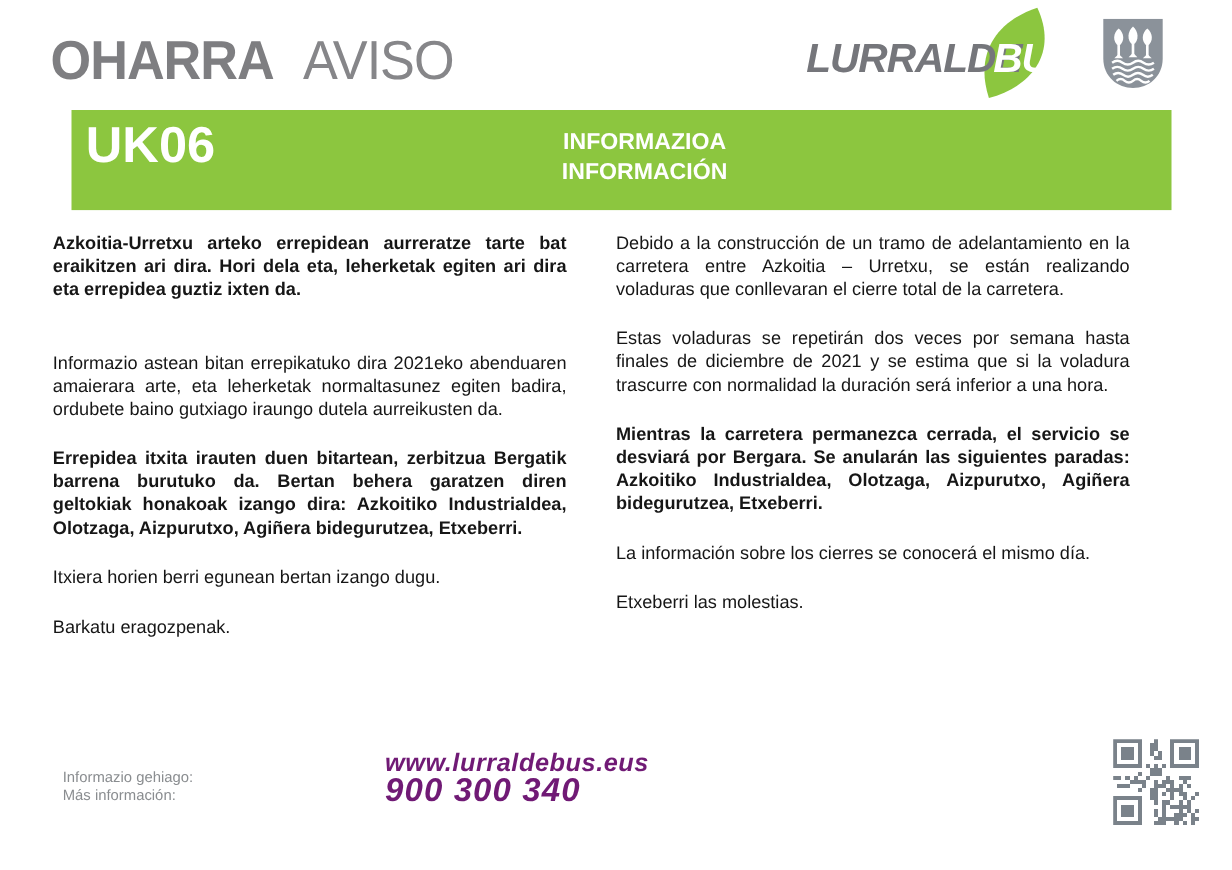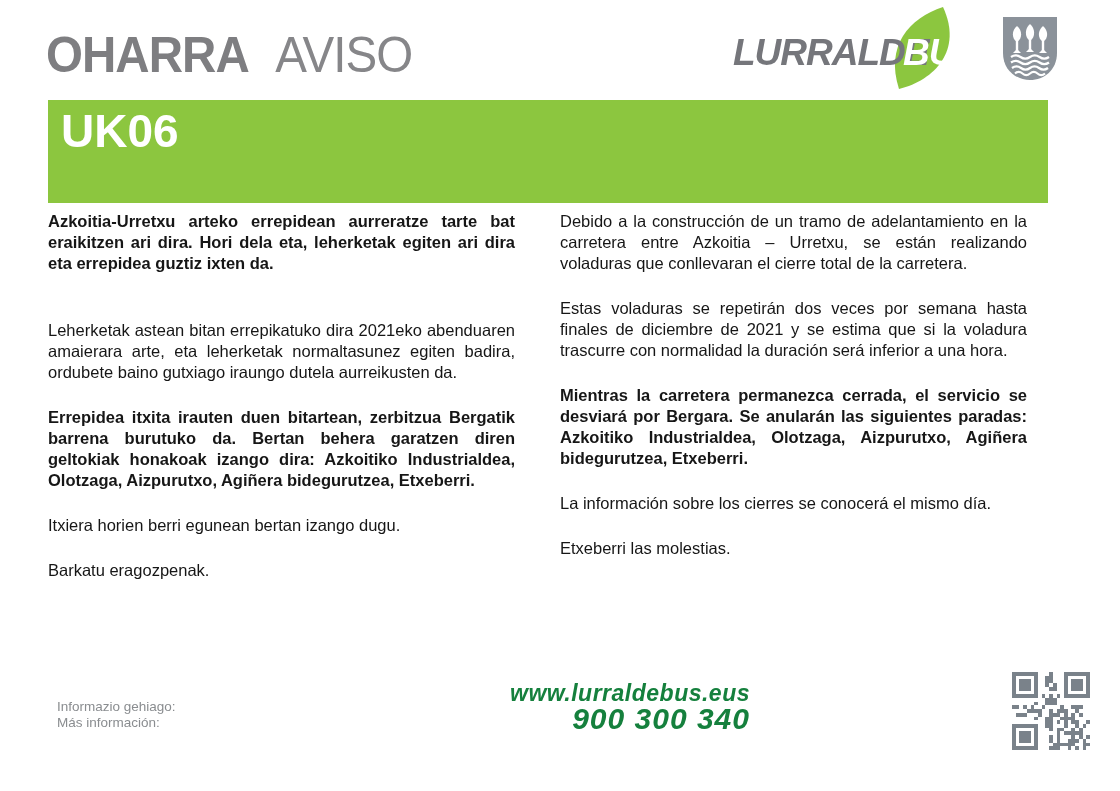"UK06" .banner { height: 103px -> 91px; left: 48px -> 65px }
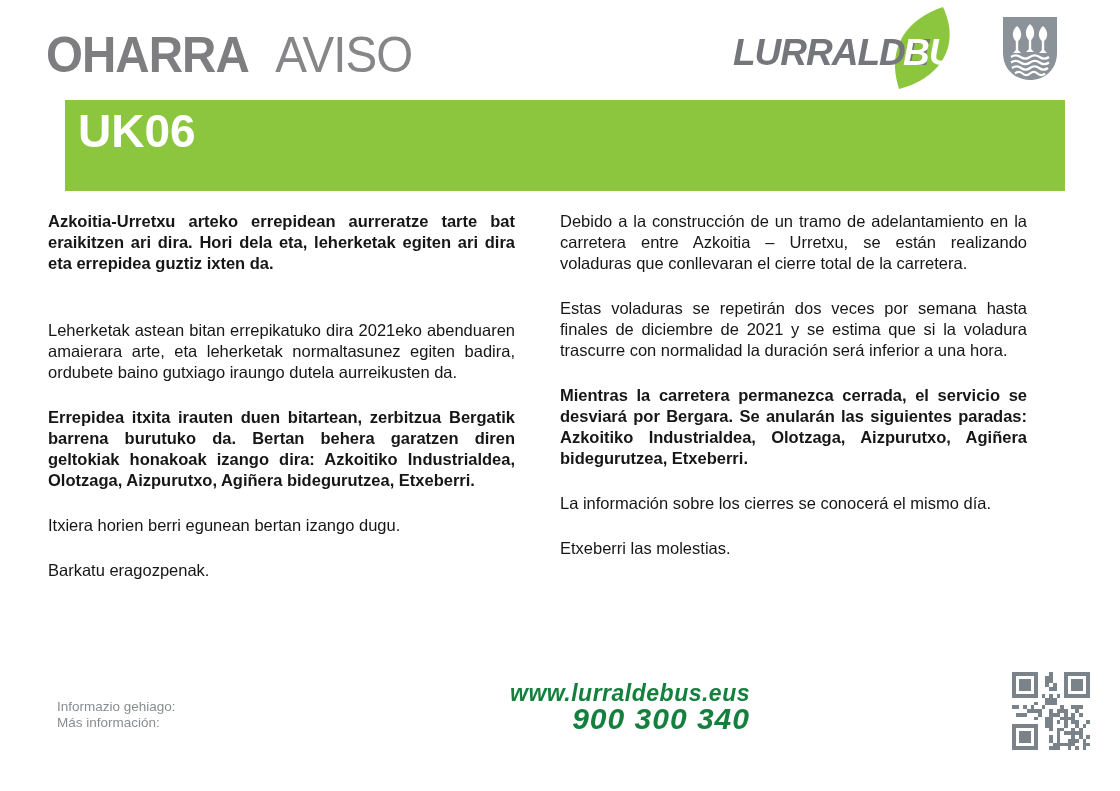"INFORMAZIOA" div.info-block { html: none -> <div> <div>INFORMAZIOA</div> <div>INFORMACIÓN</div> </div> }
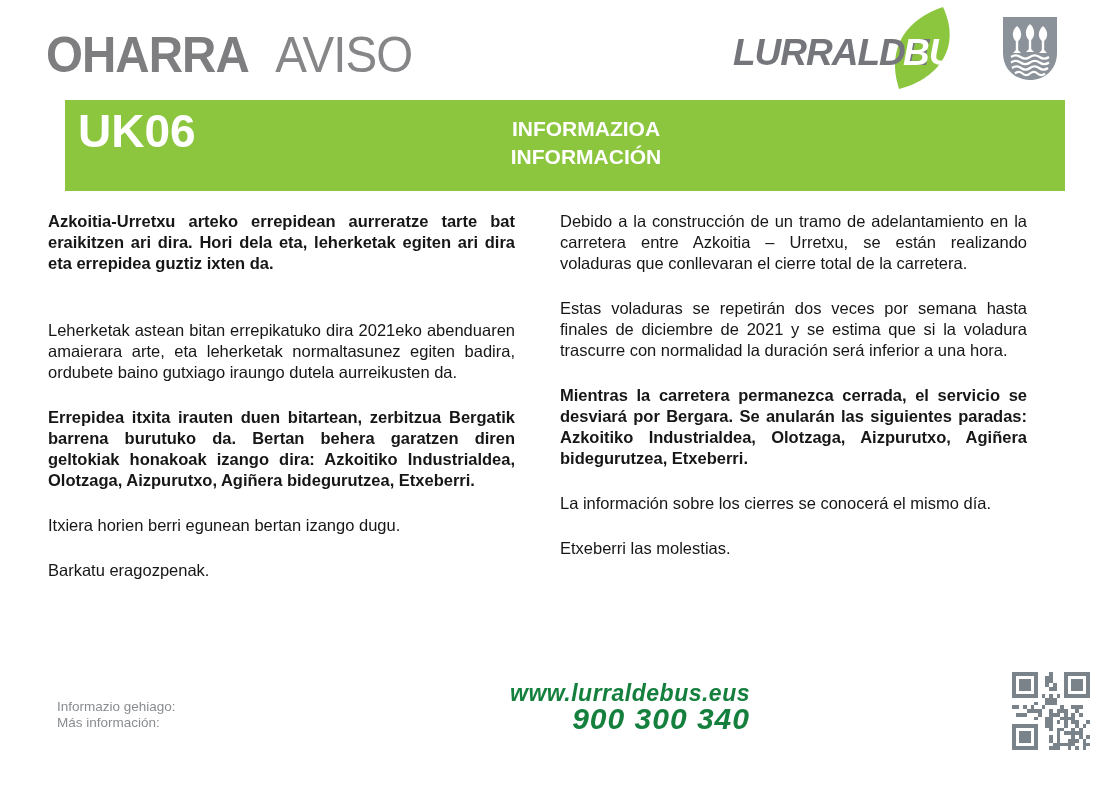"Leherketak astean bitan errepikatuko" p { text: Leherketak -> Informazio }
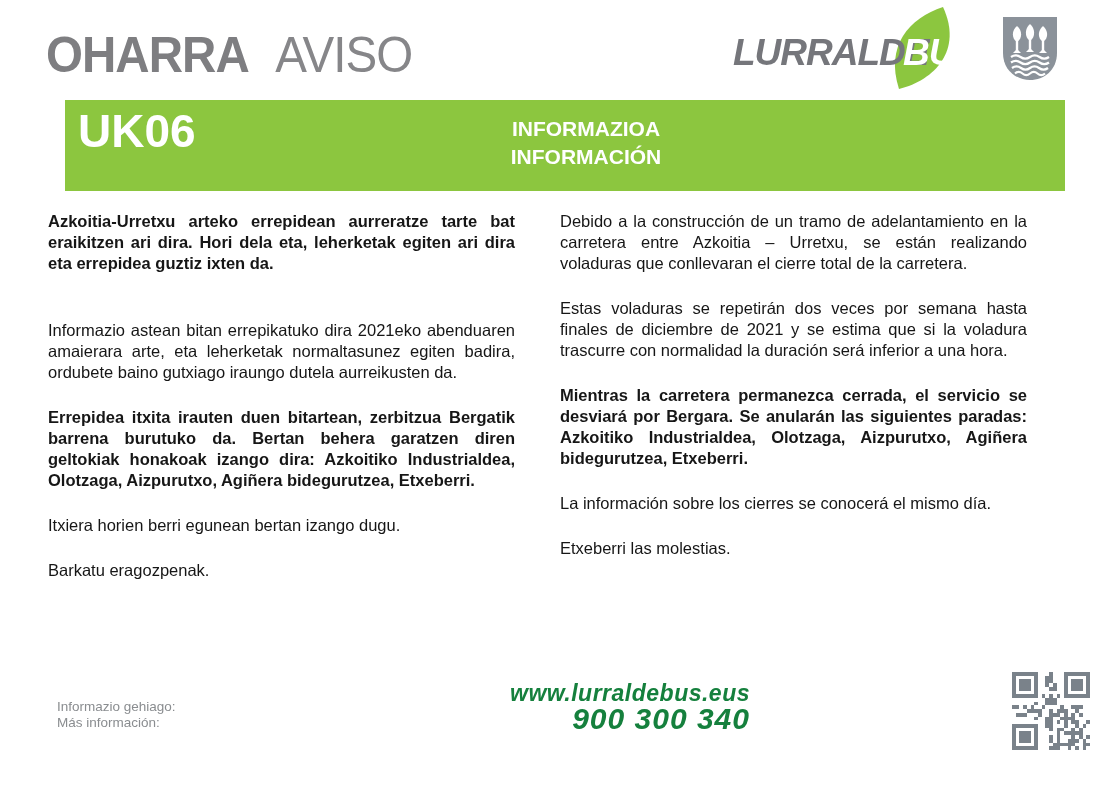"www.lurraldebus.eus" .contact { color: #15803d -> #701a75; text-align: right -> left }
